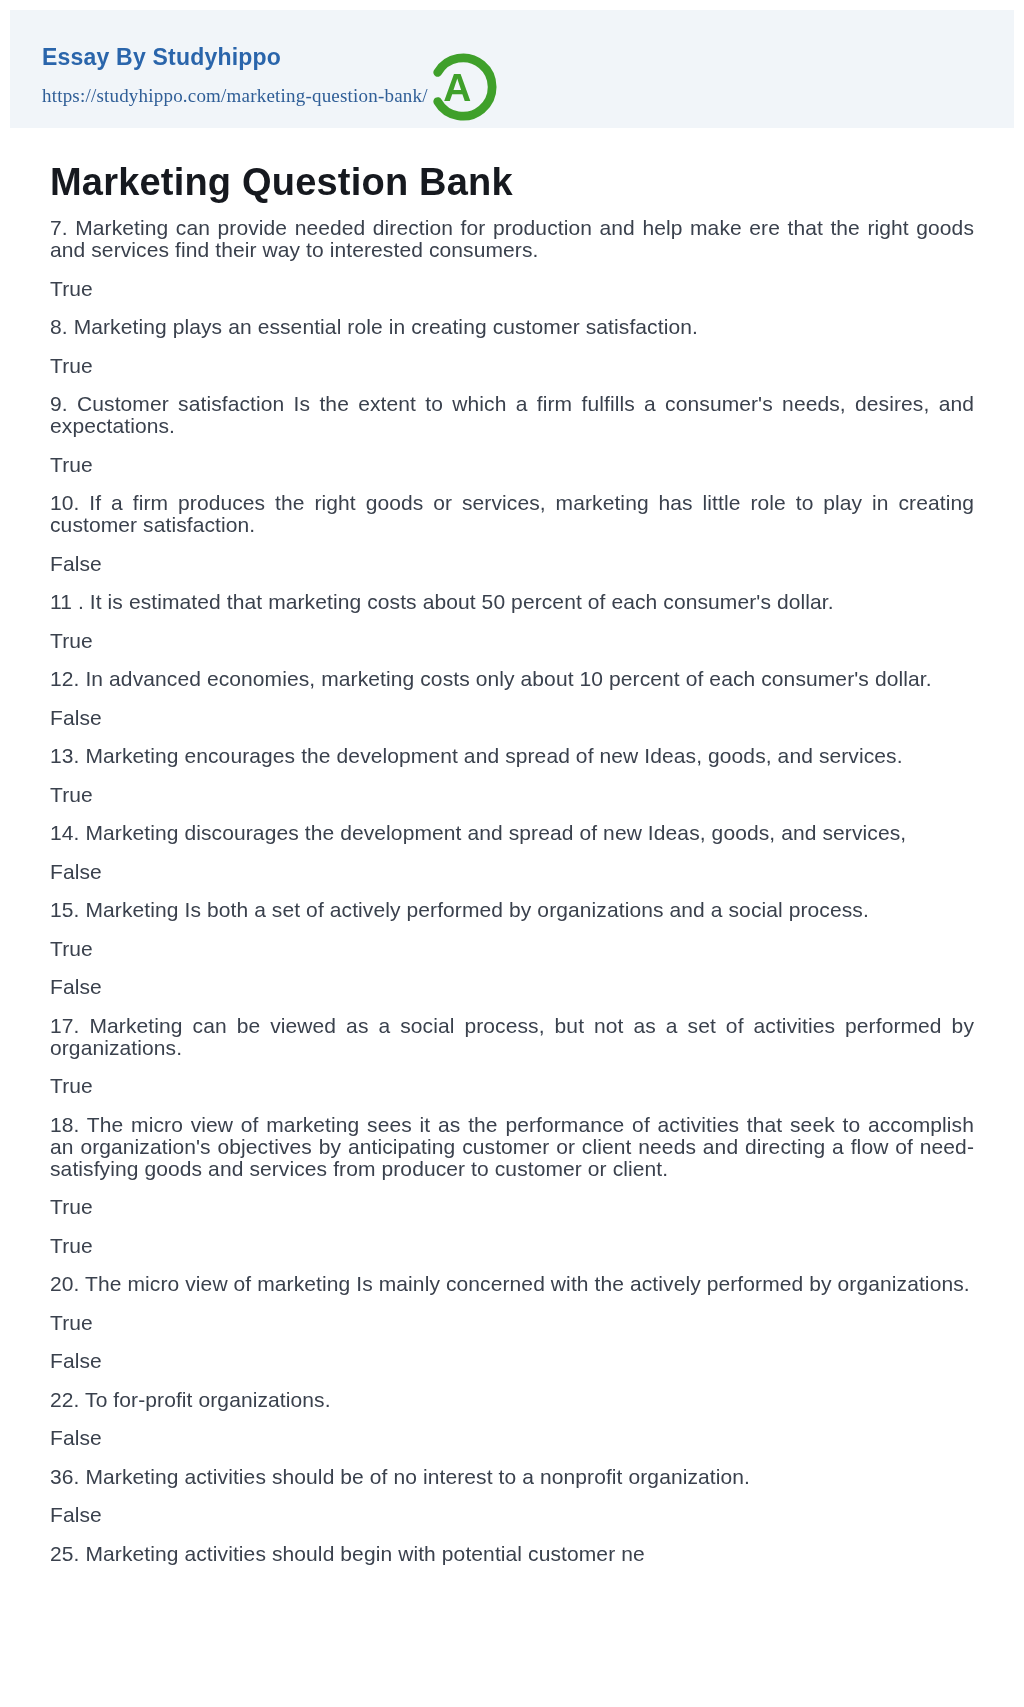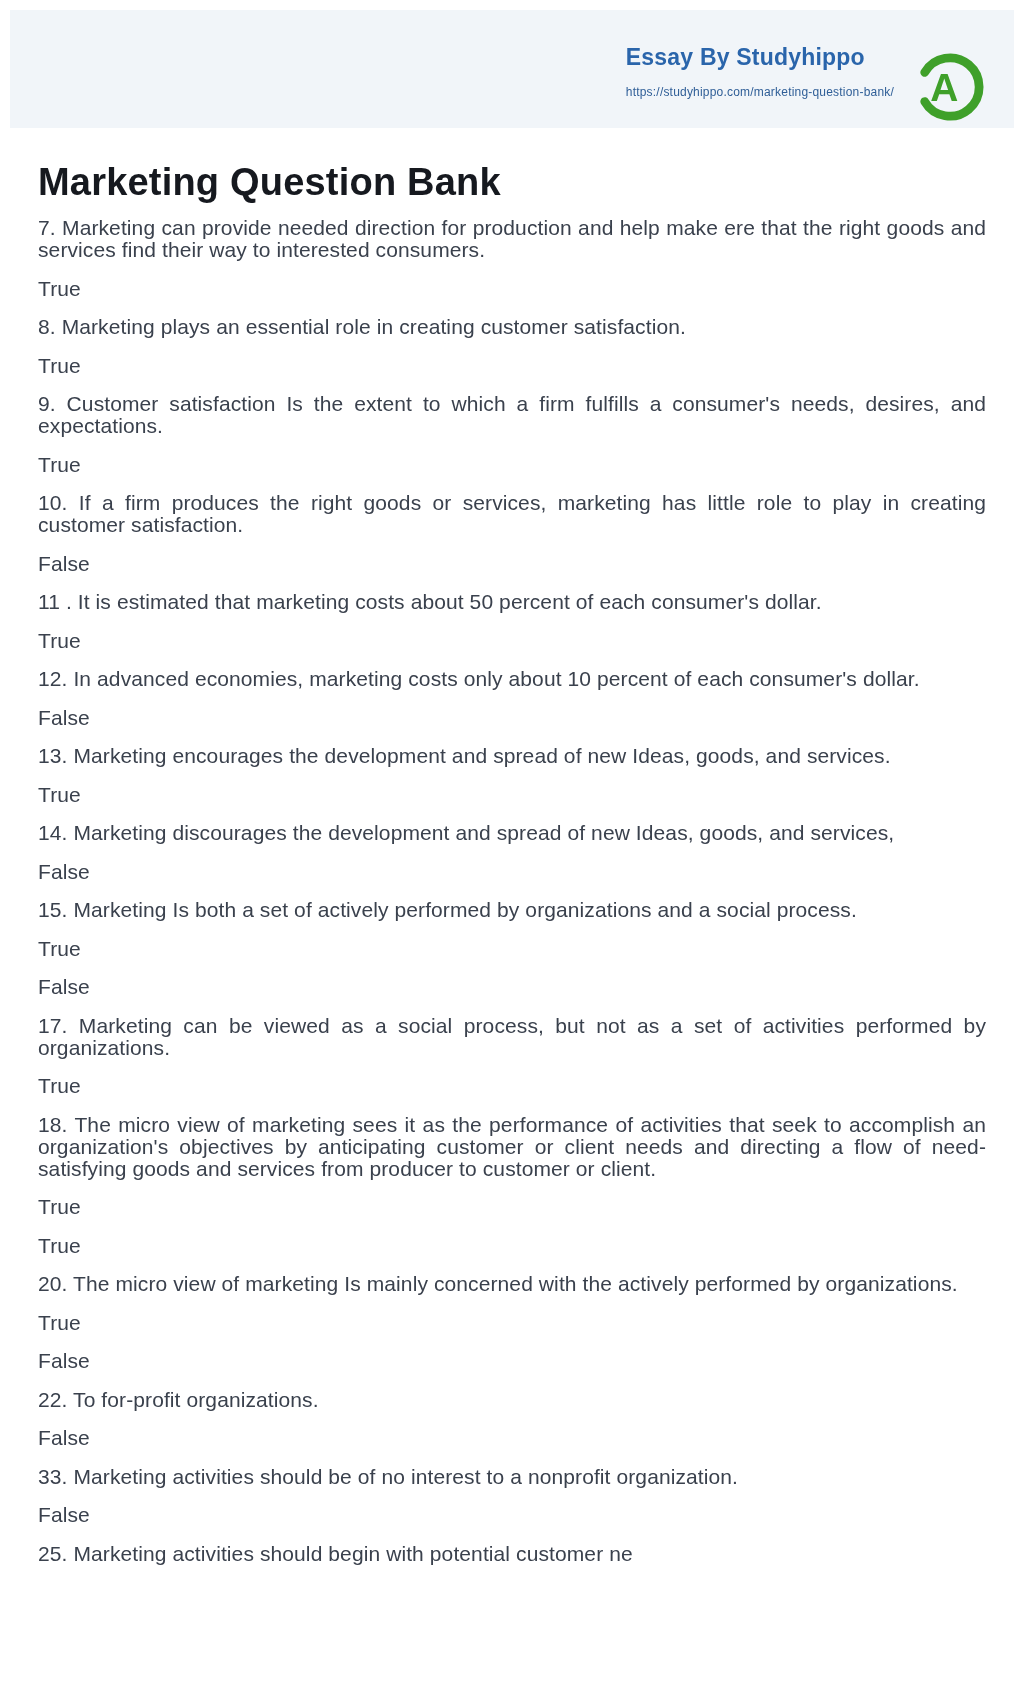"Essay By Studyhippo" .site-header { gap: 21px -> none; justify-content: flex-end -> flex-start }
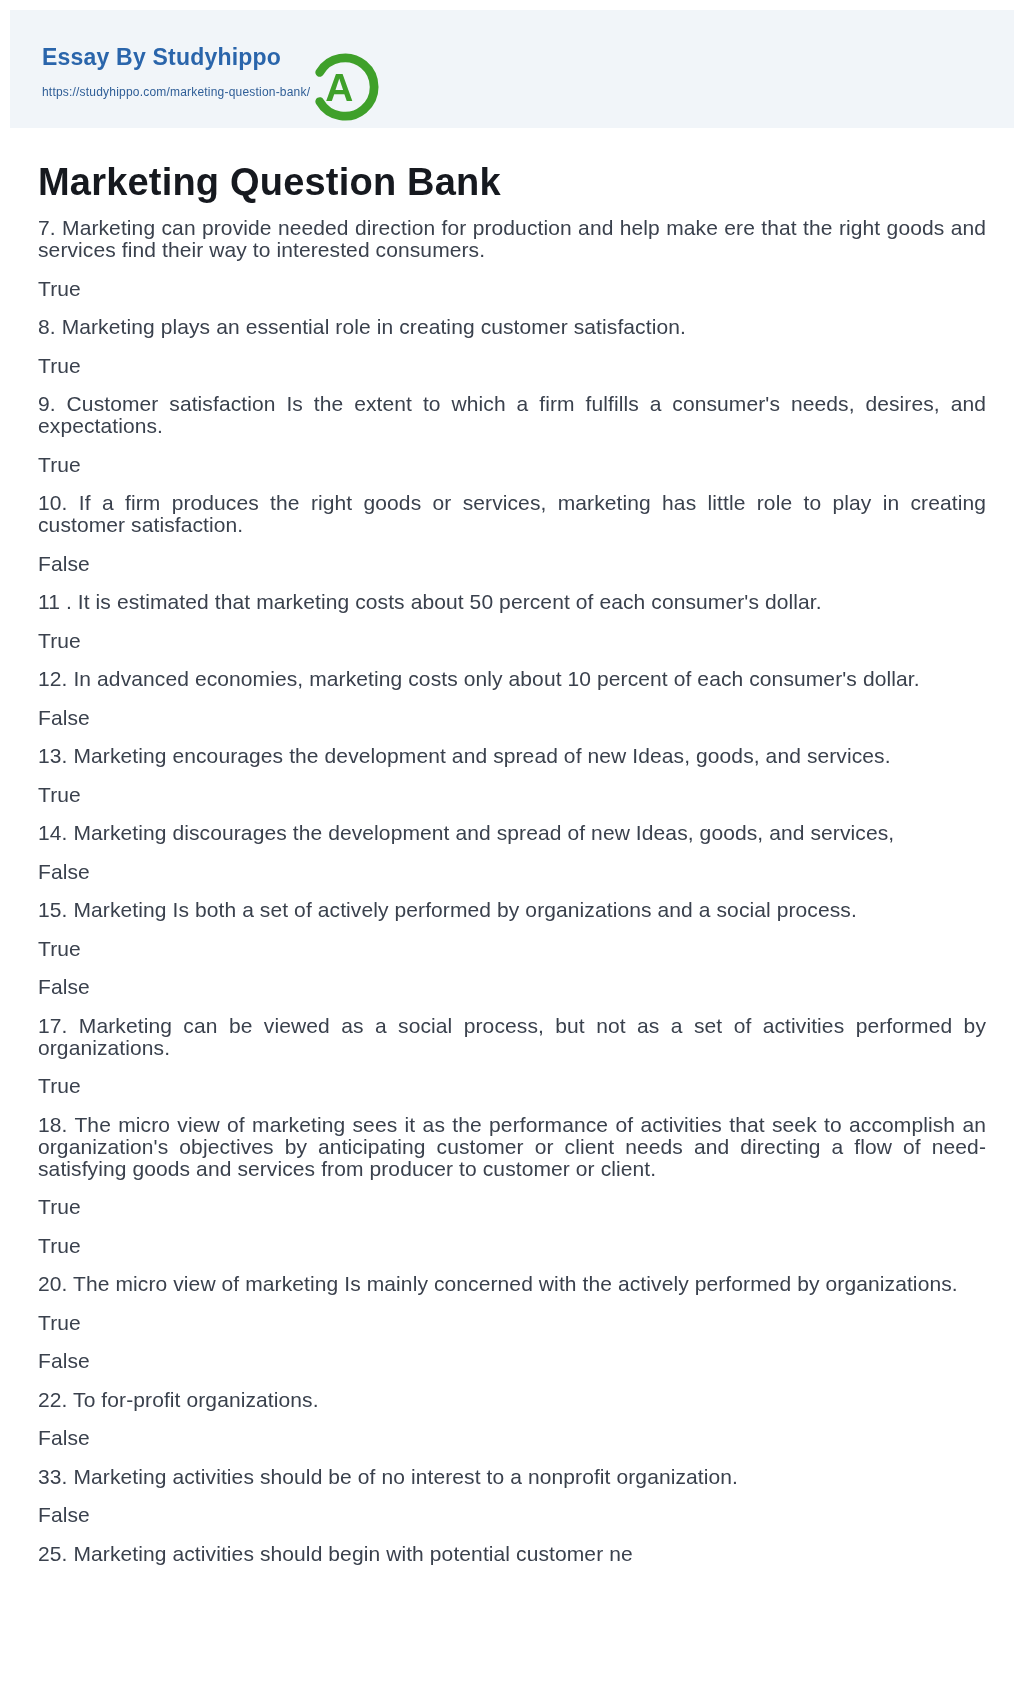"https://studyhippo.com/marketing-questio" .site-url { font-family: none -> Liberation Serif, serif; font-size: 12px -> 19px }
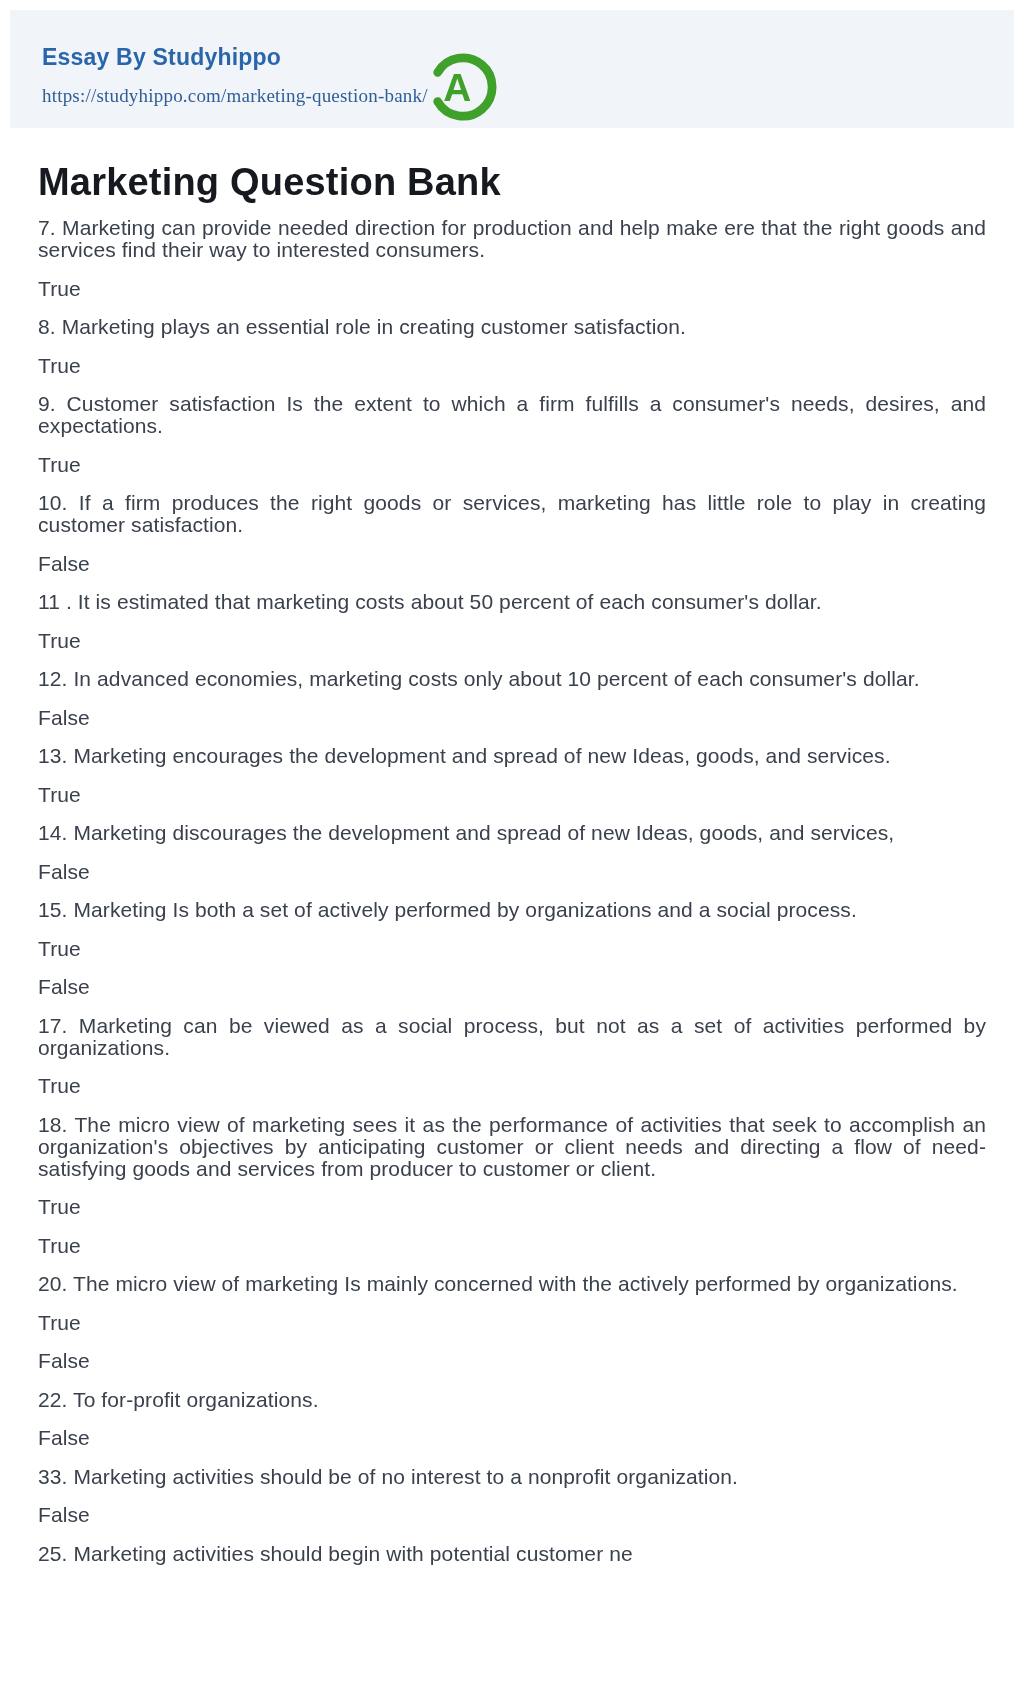"Marketing Question Bank" .content { padding: 0 38px -> 0 50px }
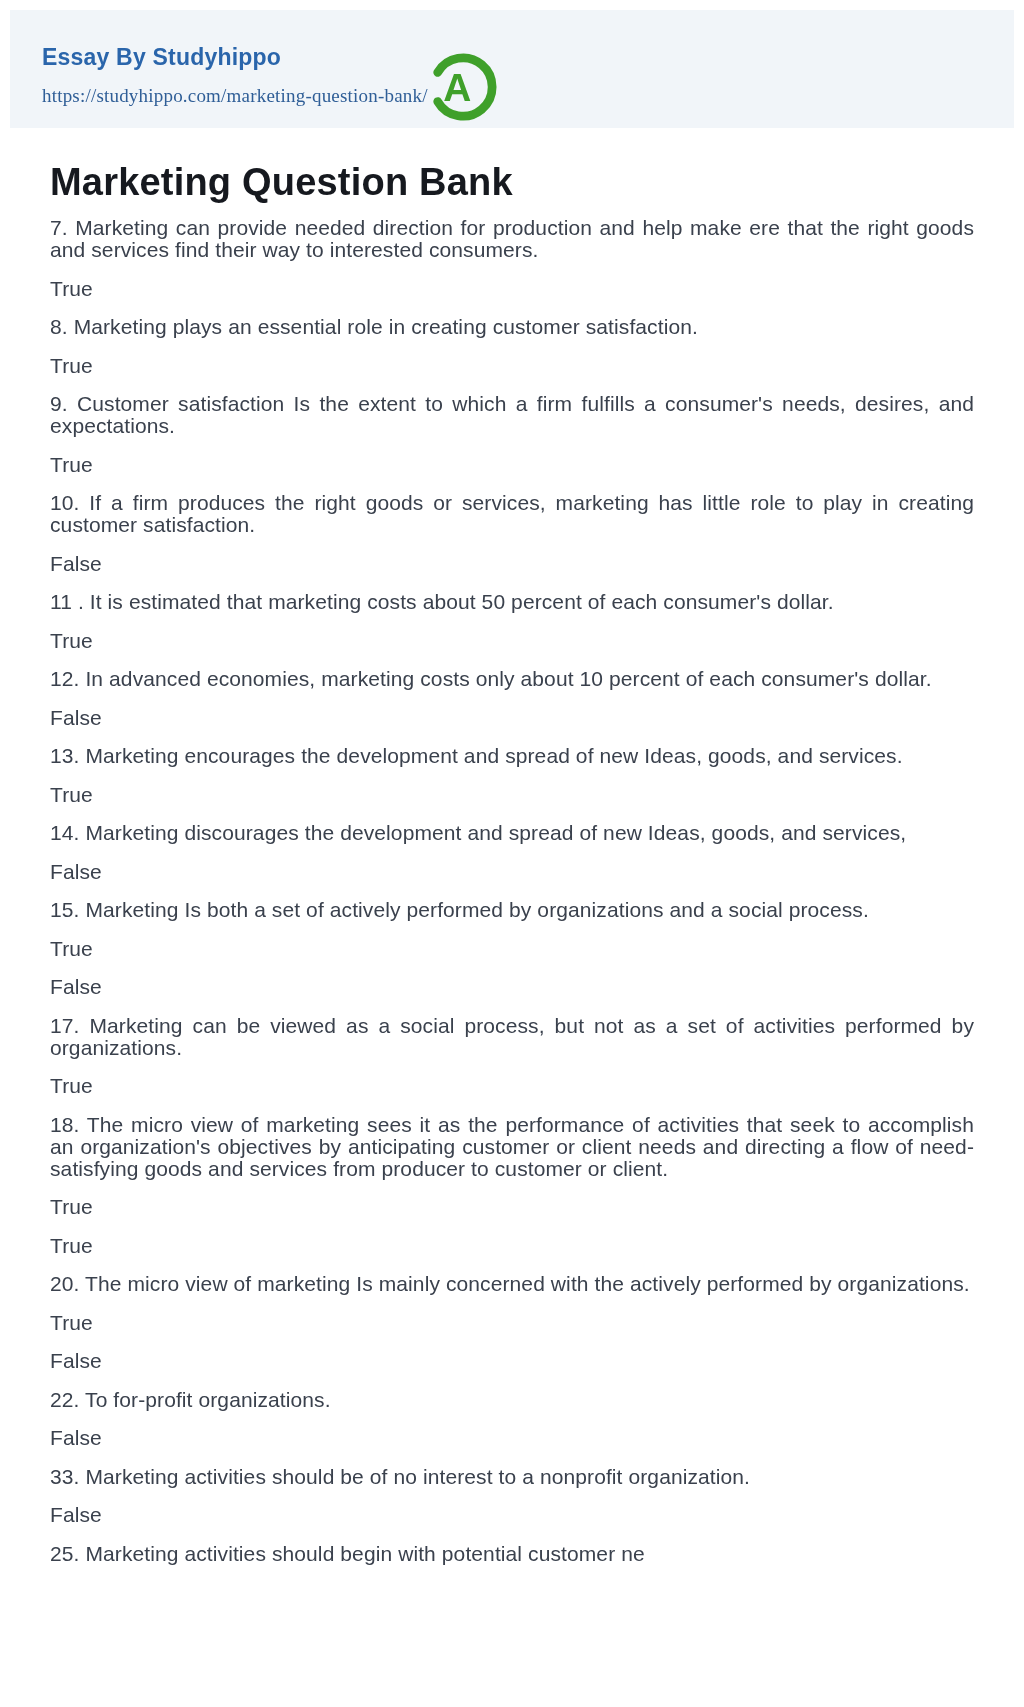"33. Marketing activities should be" p.question { text: 33 -> 36 }
